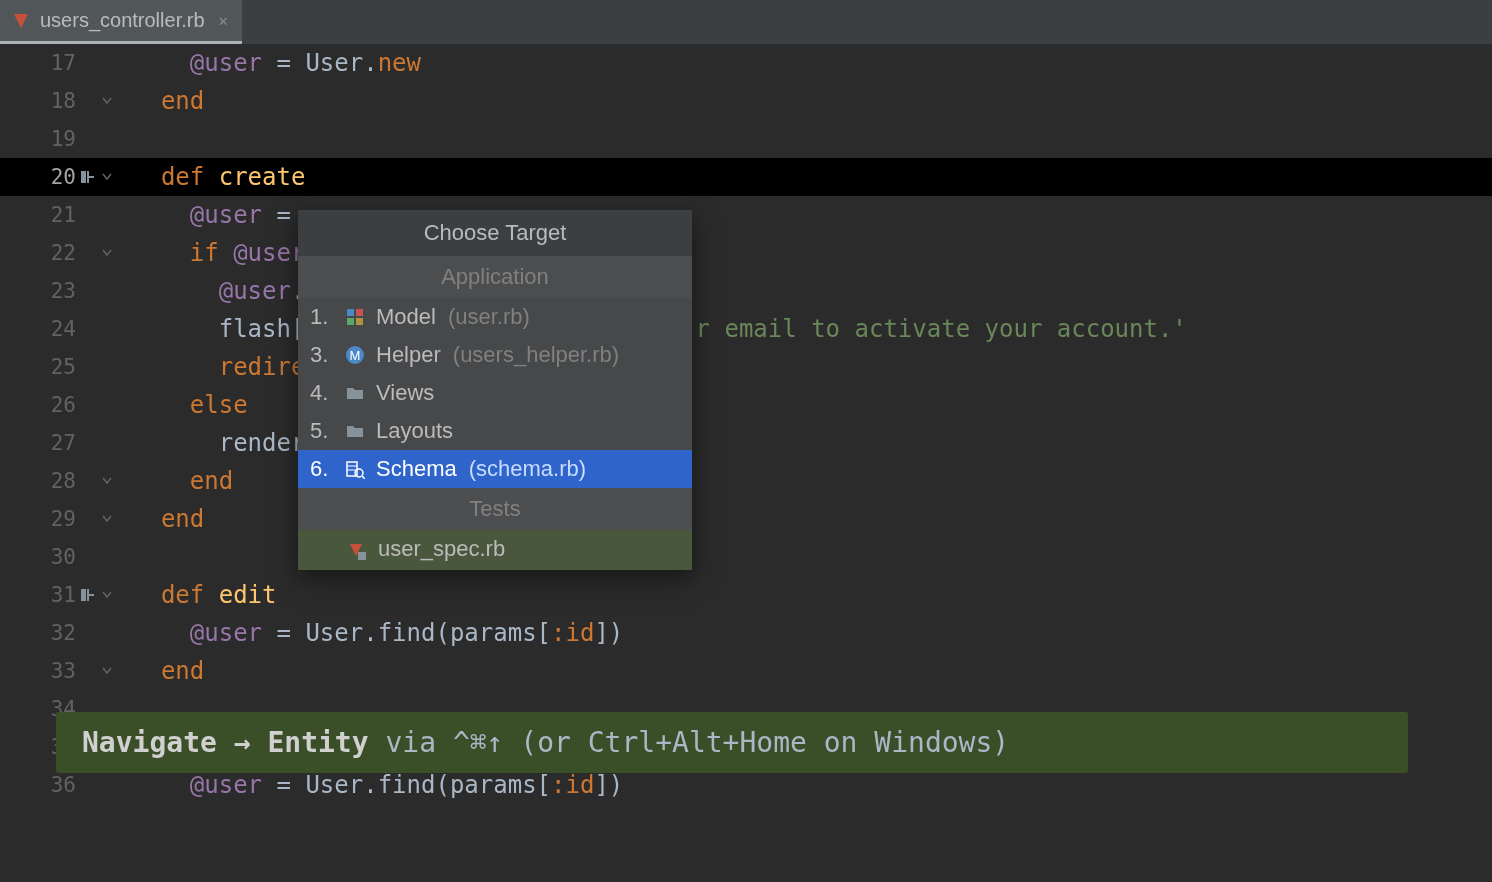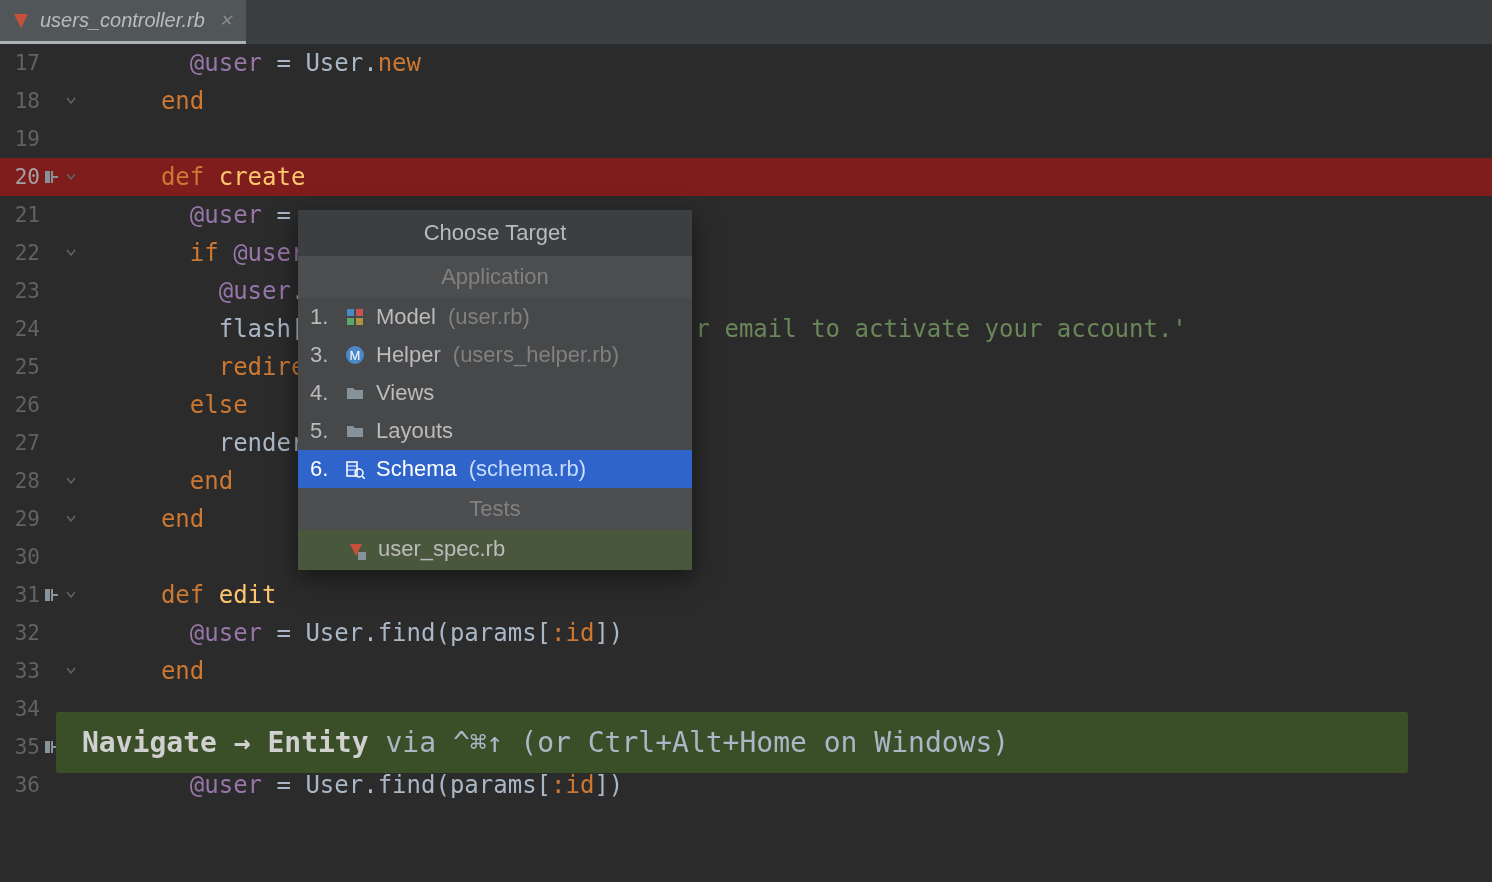"users_controller.rb" .tab { font-style: italic -> none }
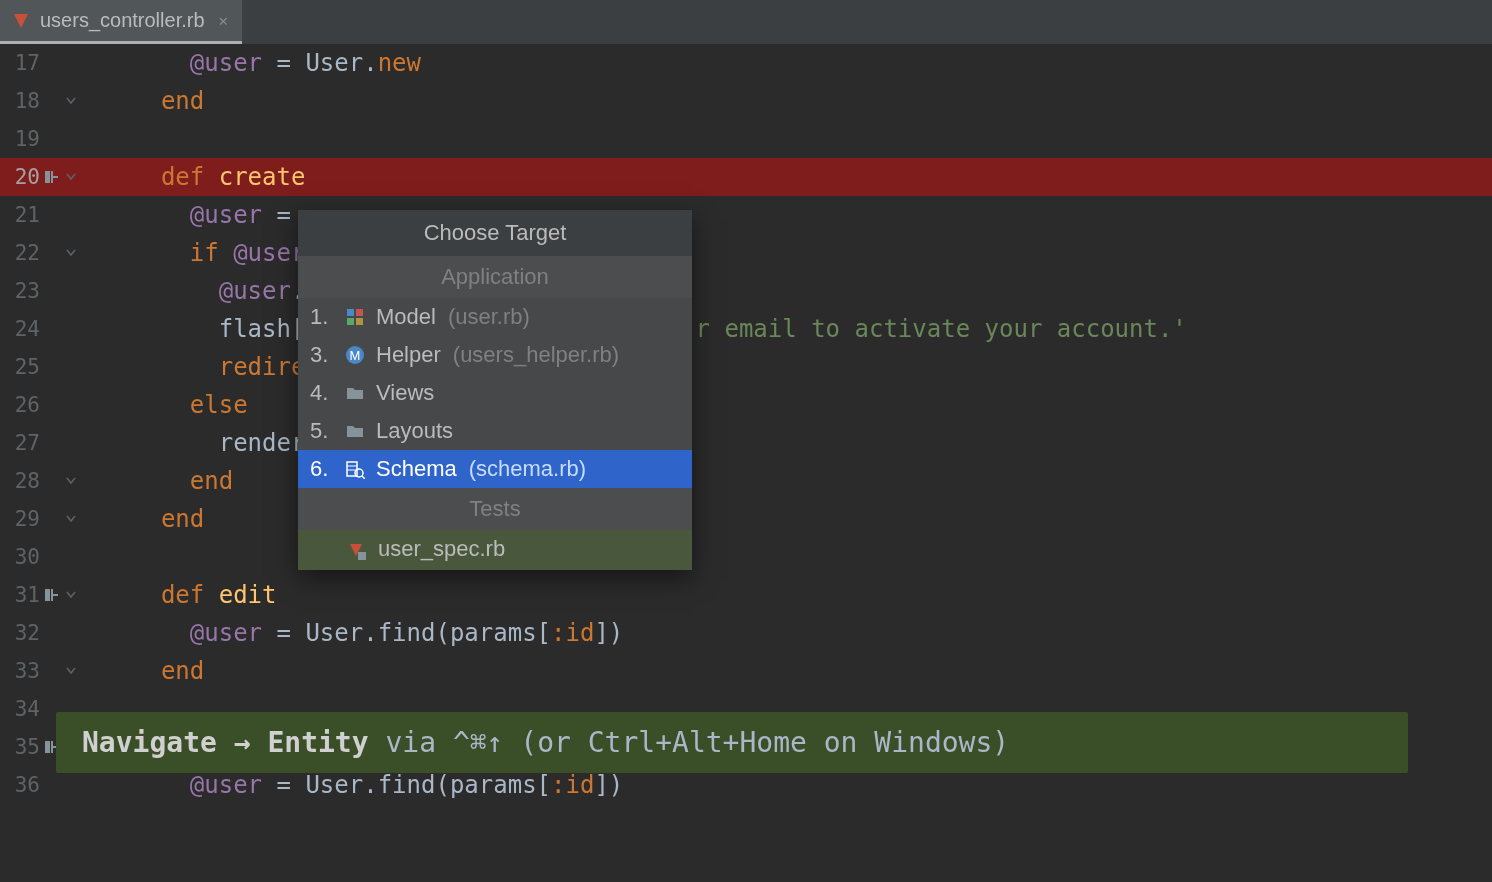"17" .gutter { justify-content: flex-start -> flex-end }
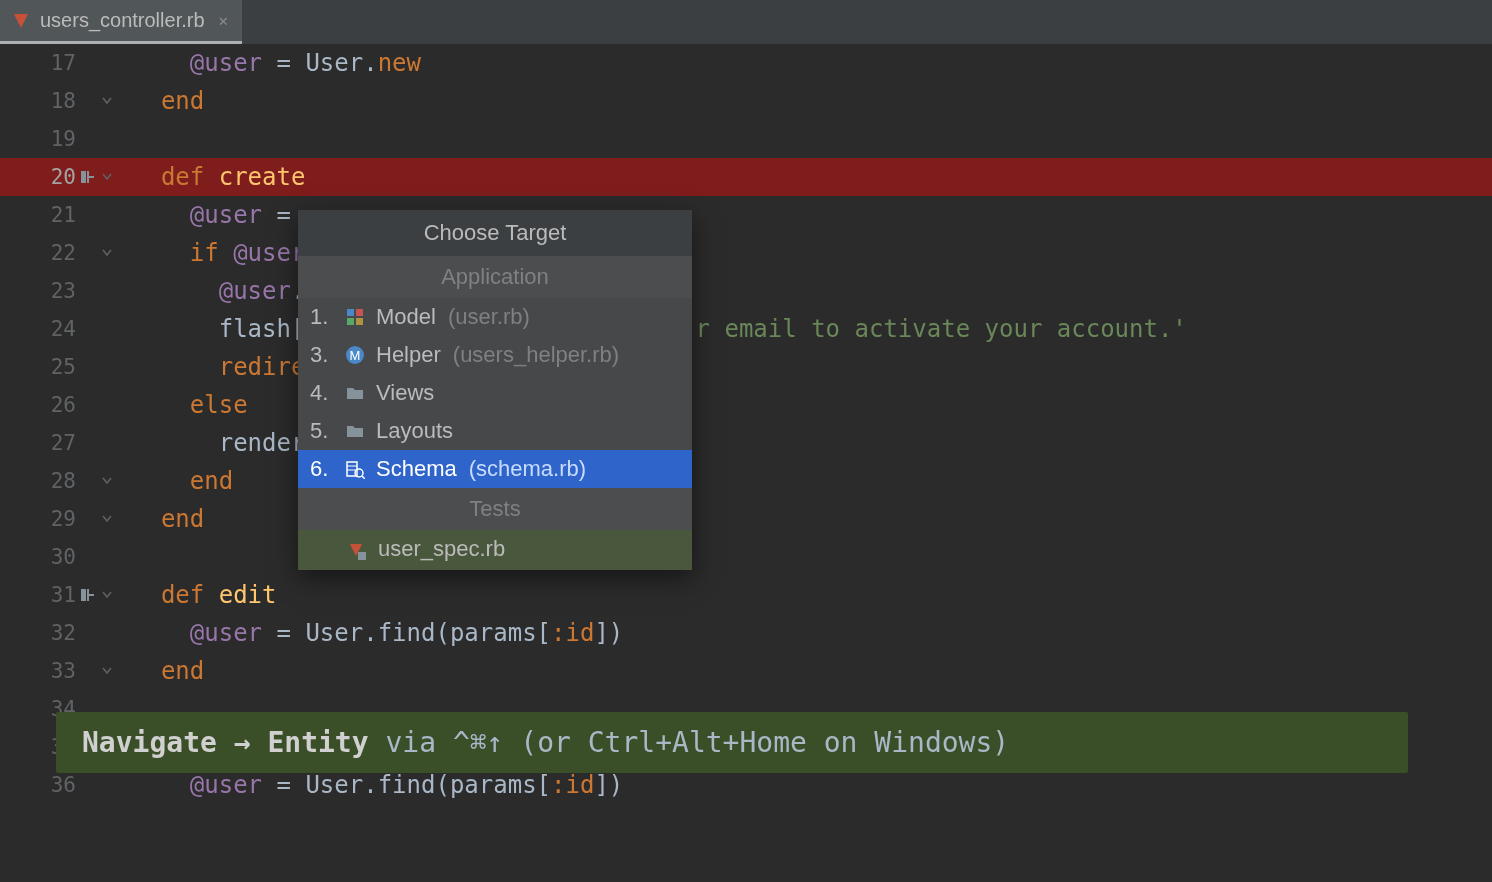"20" .line.highlighted { background: #7f1d1d -> #000000 }
